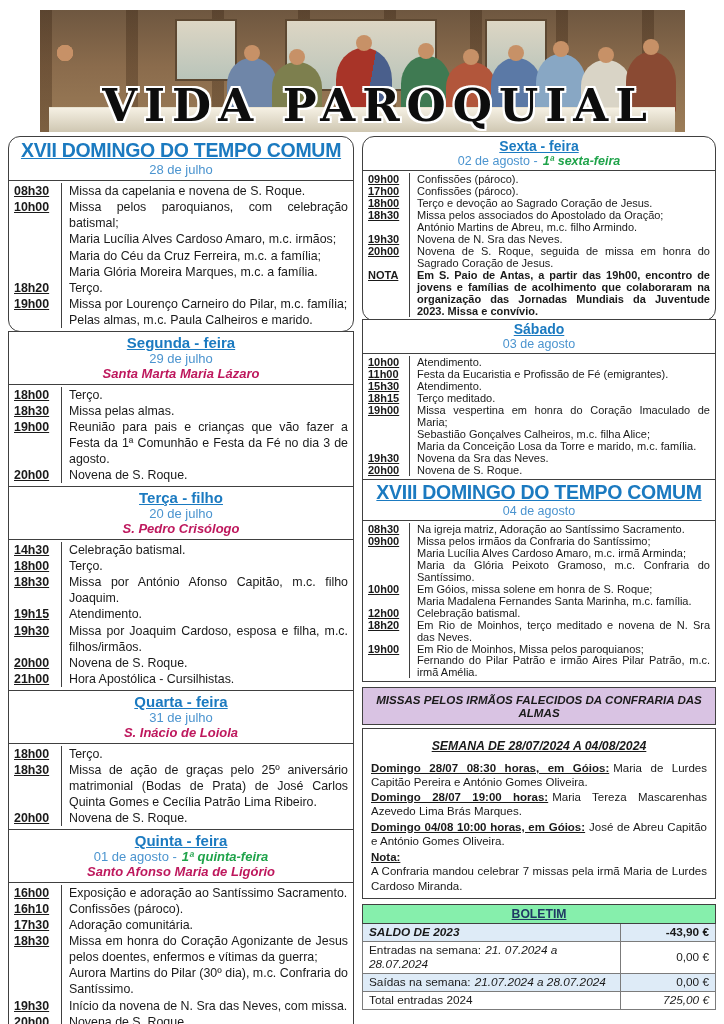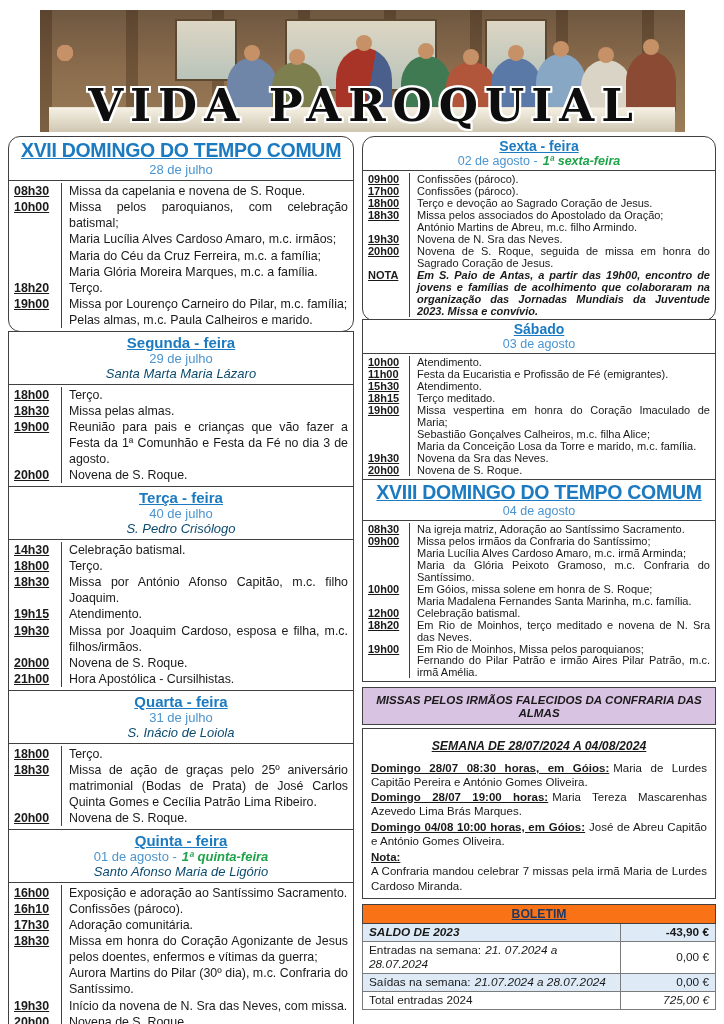"VIDA PAROQUIAL" .art-title { left: 2px -> 16px }
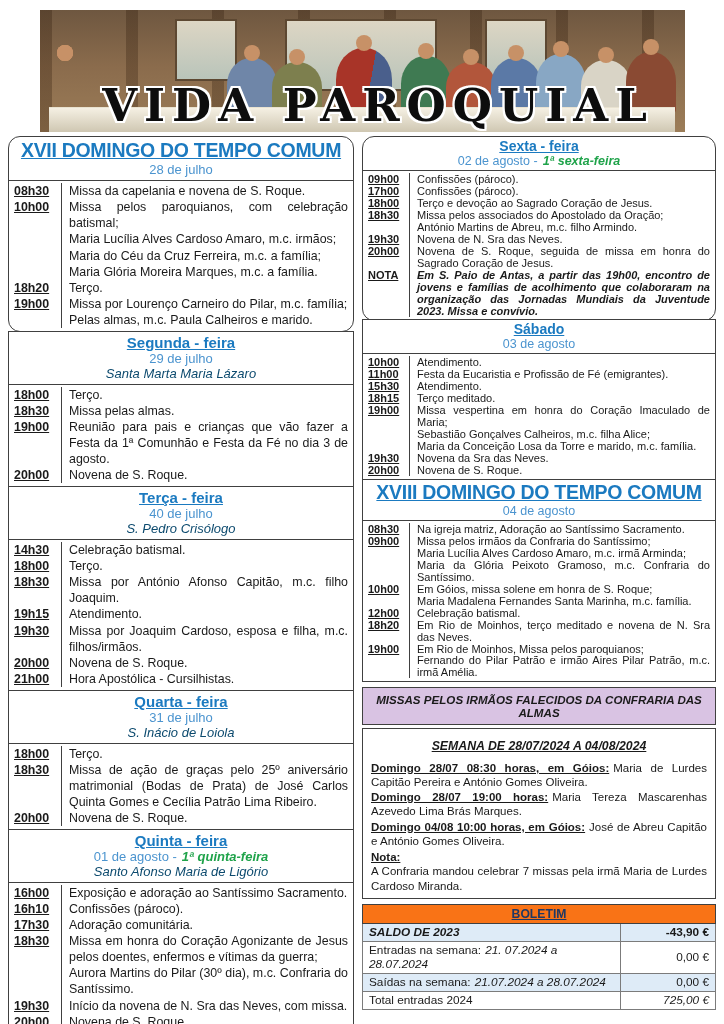"Em S. Paio de Antas," div.desc { font-style: italic -> none }
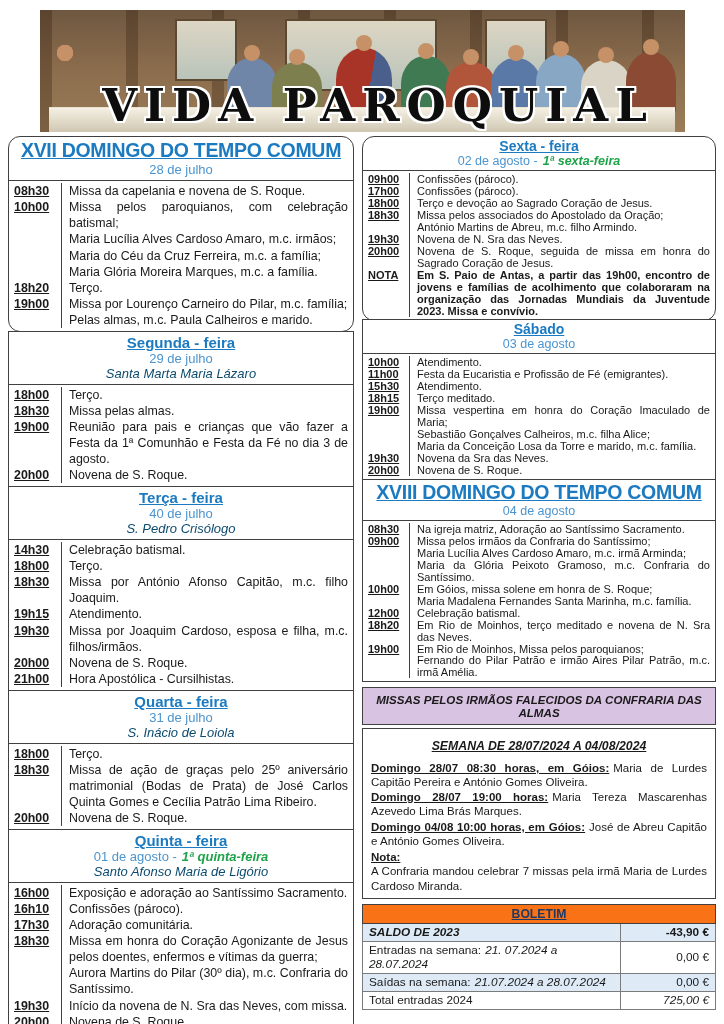"Santa Marta Maria Lázaro" .sec-saint { color: #0c4a6e -> #be185d; font-weight: normal -> bold }
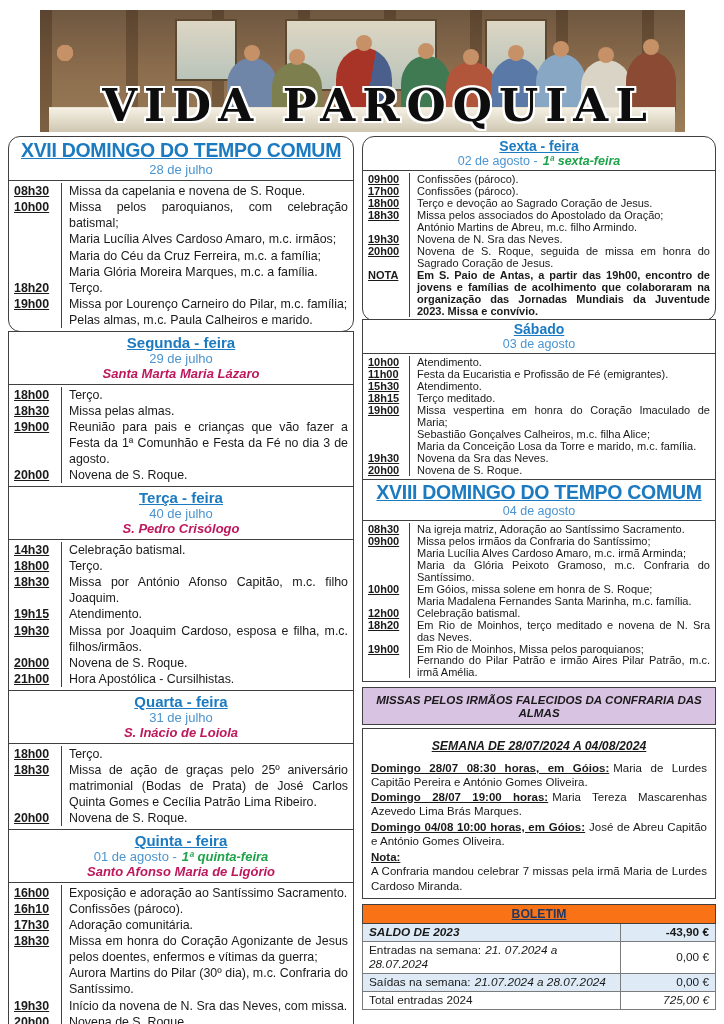"Terça - feira" div.sec-title { text: feira -> filho }
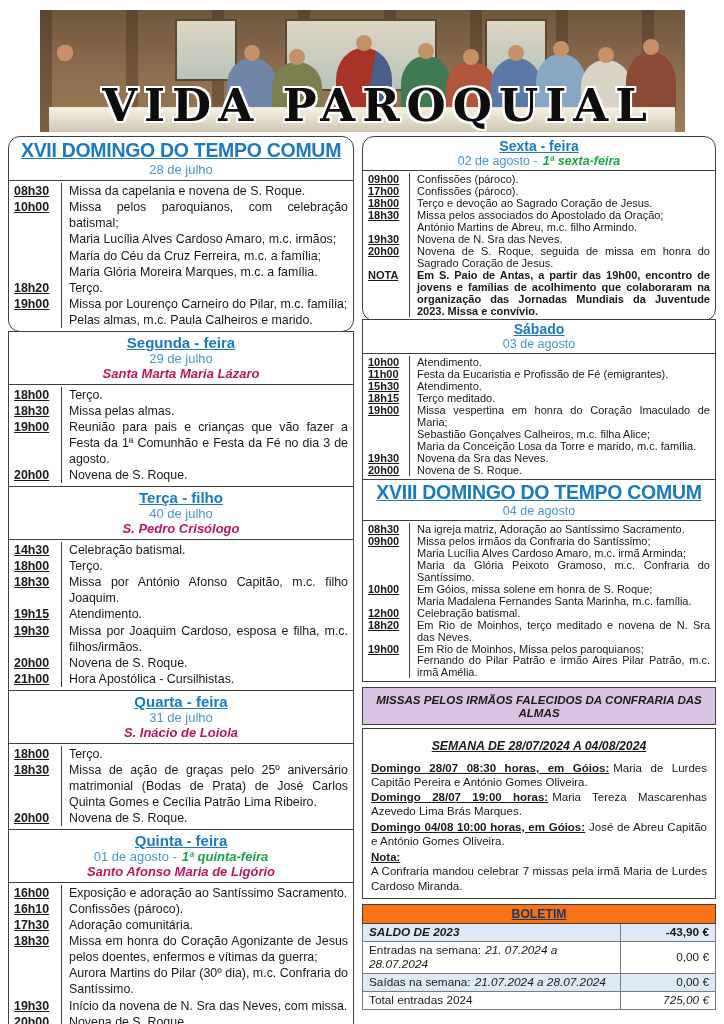"40 de julho" span { text: 40 -> 20 }
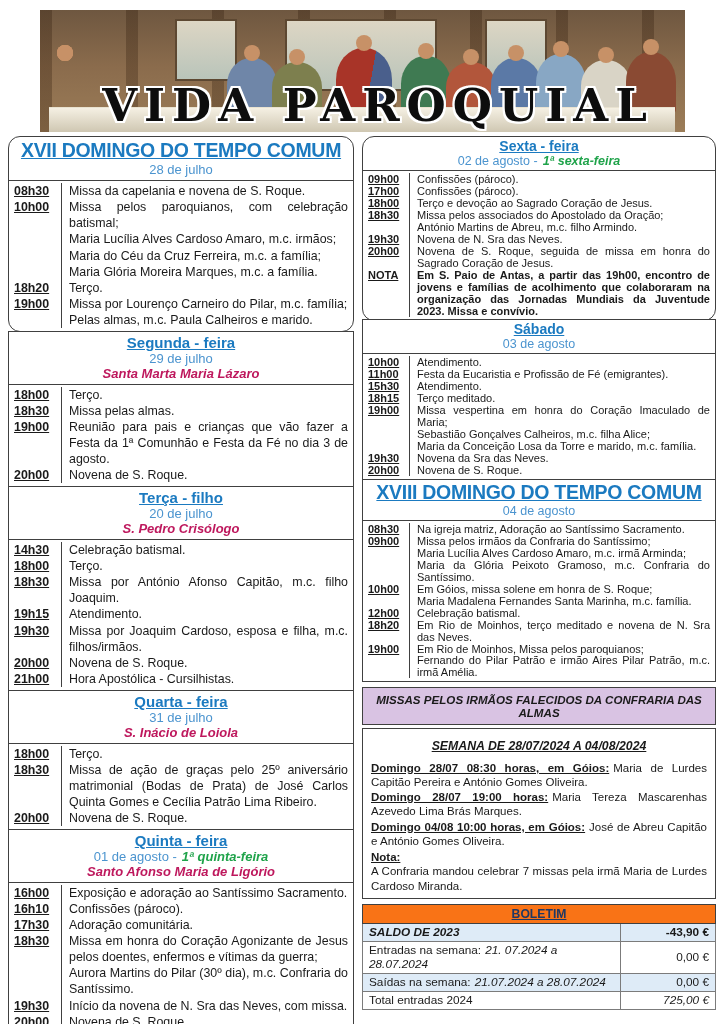"BOLETIM" .boletim th { background: #f97316 -> #86efac }
